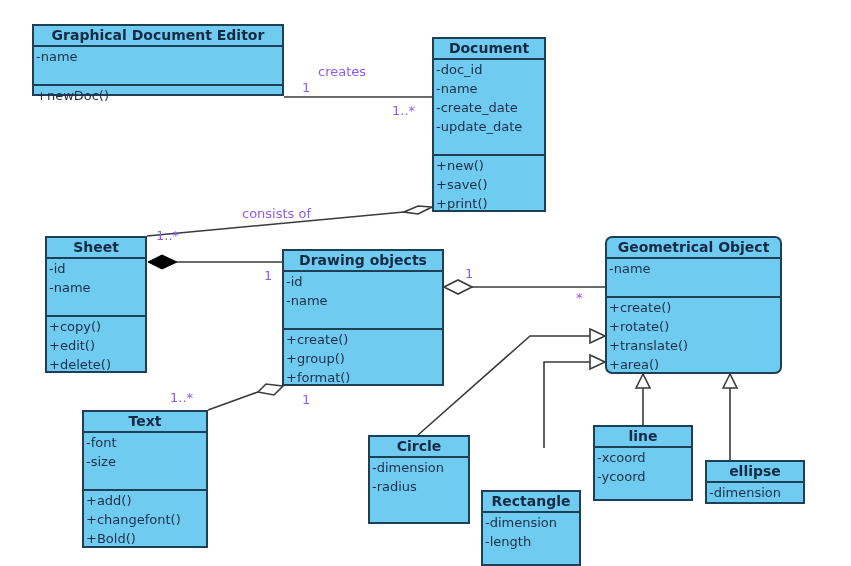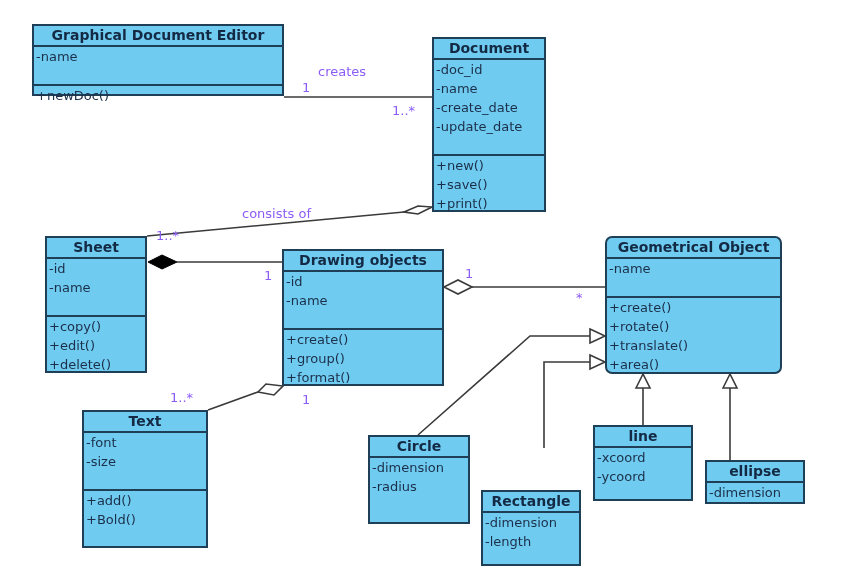"+changefont()" span.row { html: none -> <span>+changefont()</span> }
